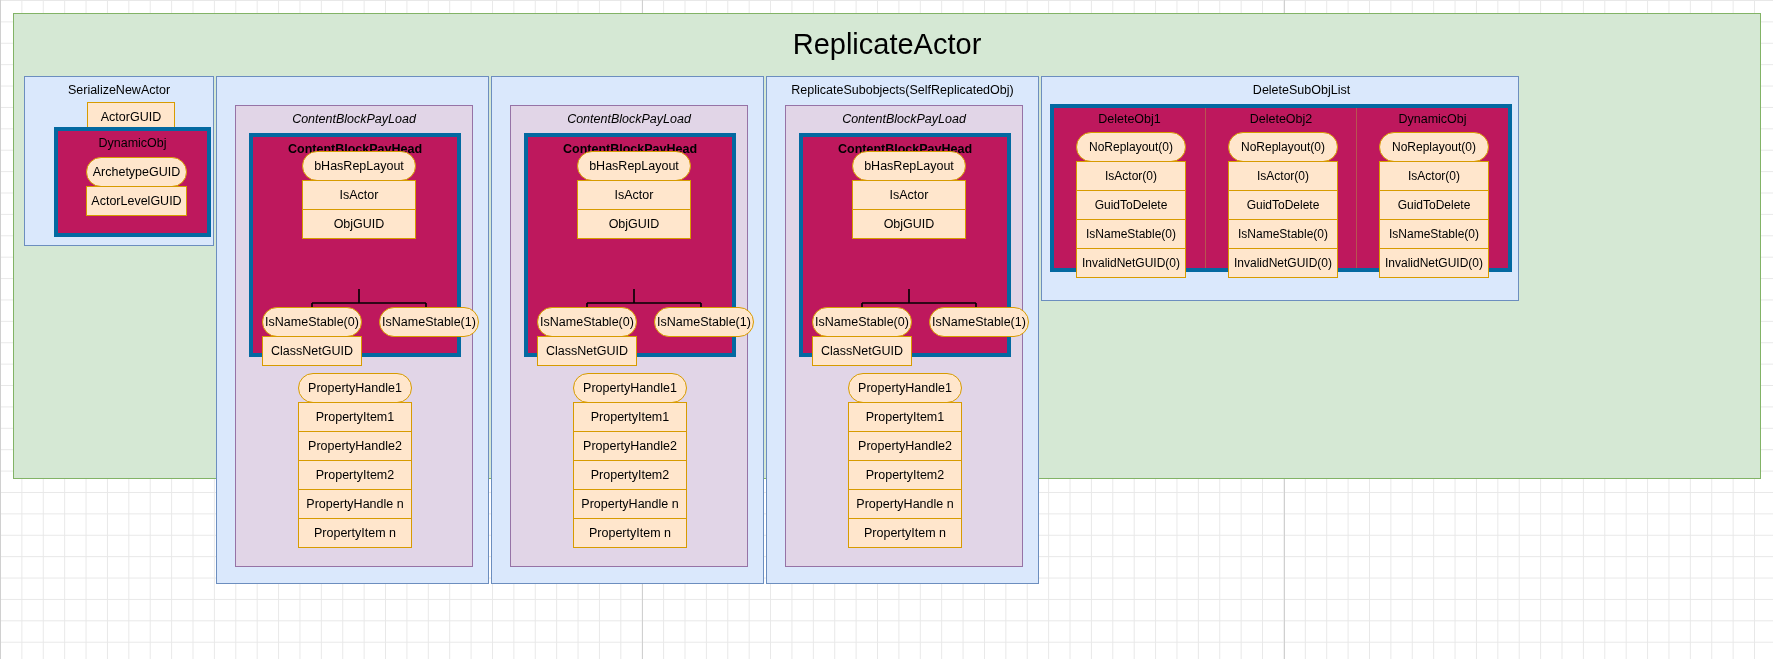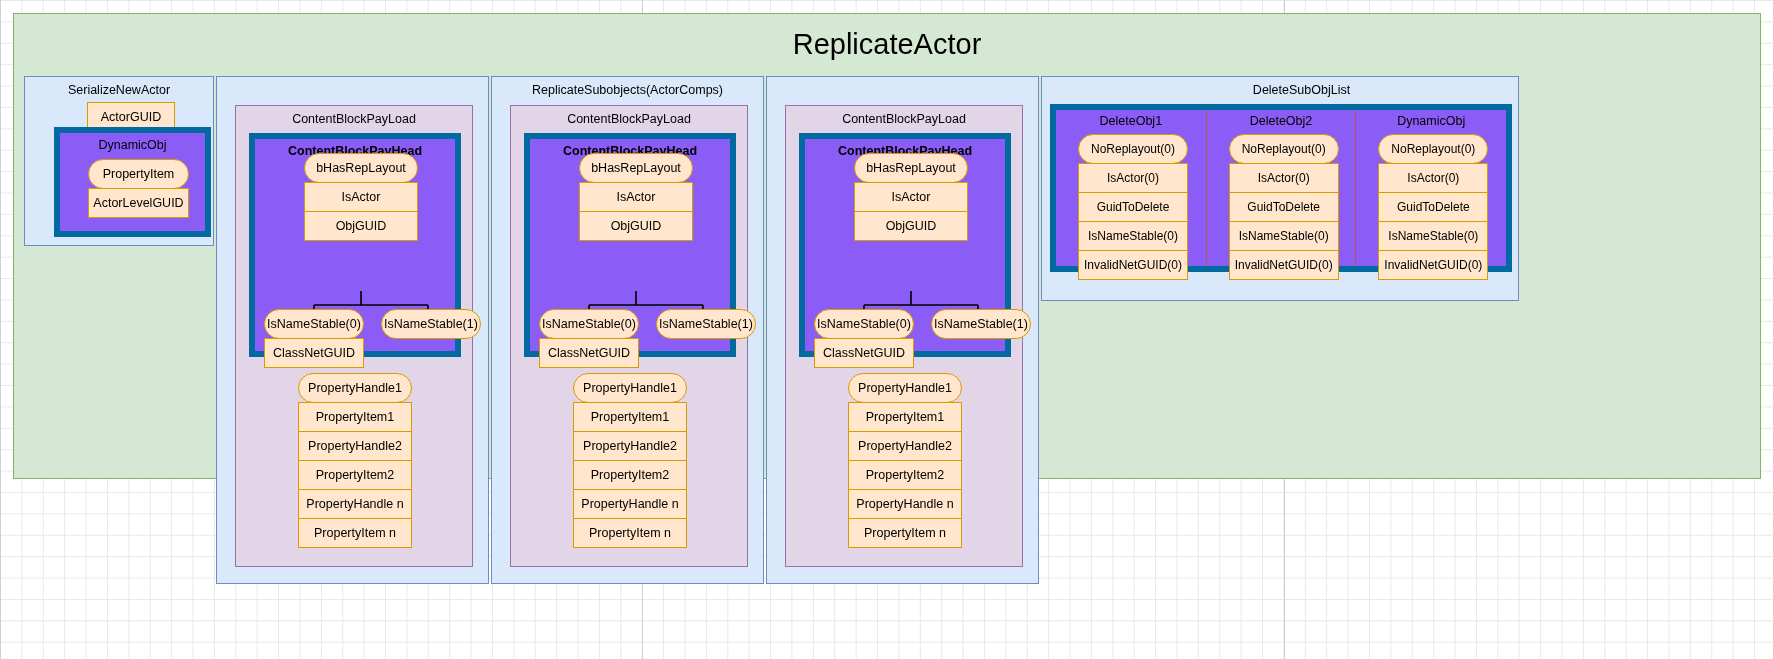"ReplicateSubobjects(ActorComps)" div.title { html: <div>ReplicateSubobjects(ActorComps)</div> -> none }
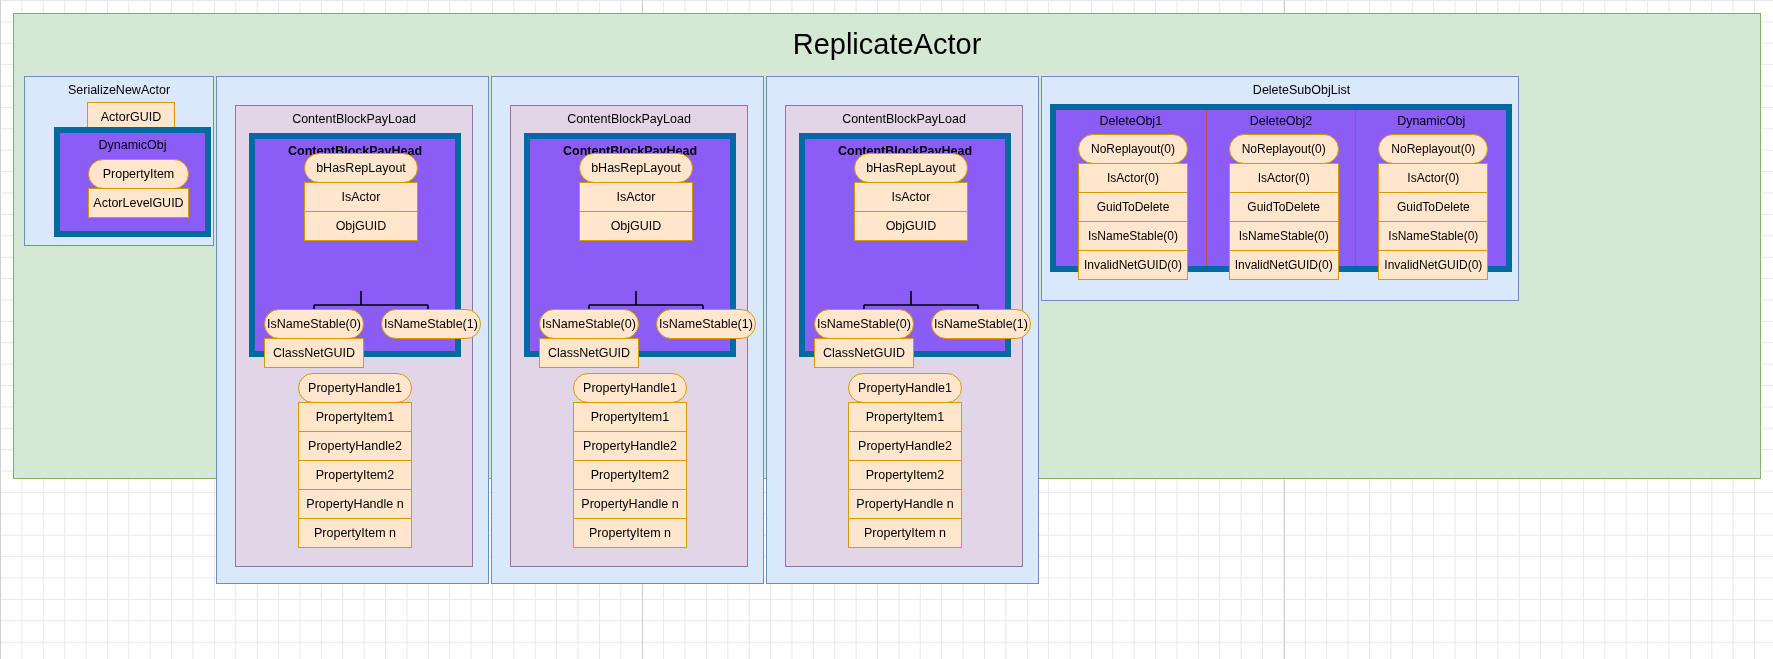"ReplicateSubobjects(SelfReplicatedObj)" div.title { html: none -> <div>ReplicateSubobjects(SelfReplicatedObj)</div> }
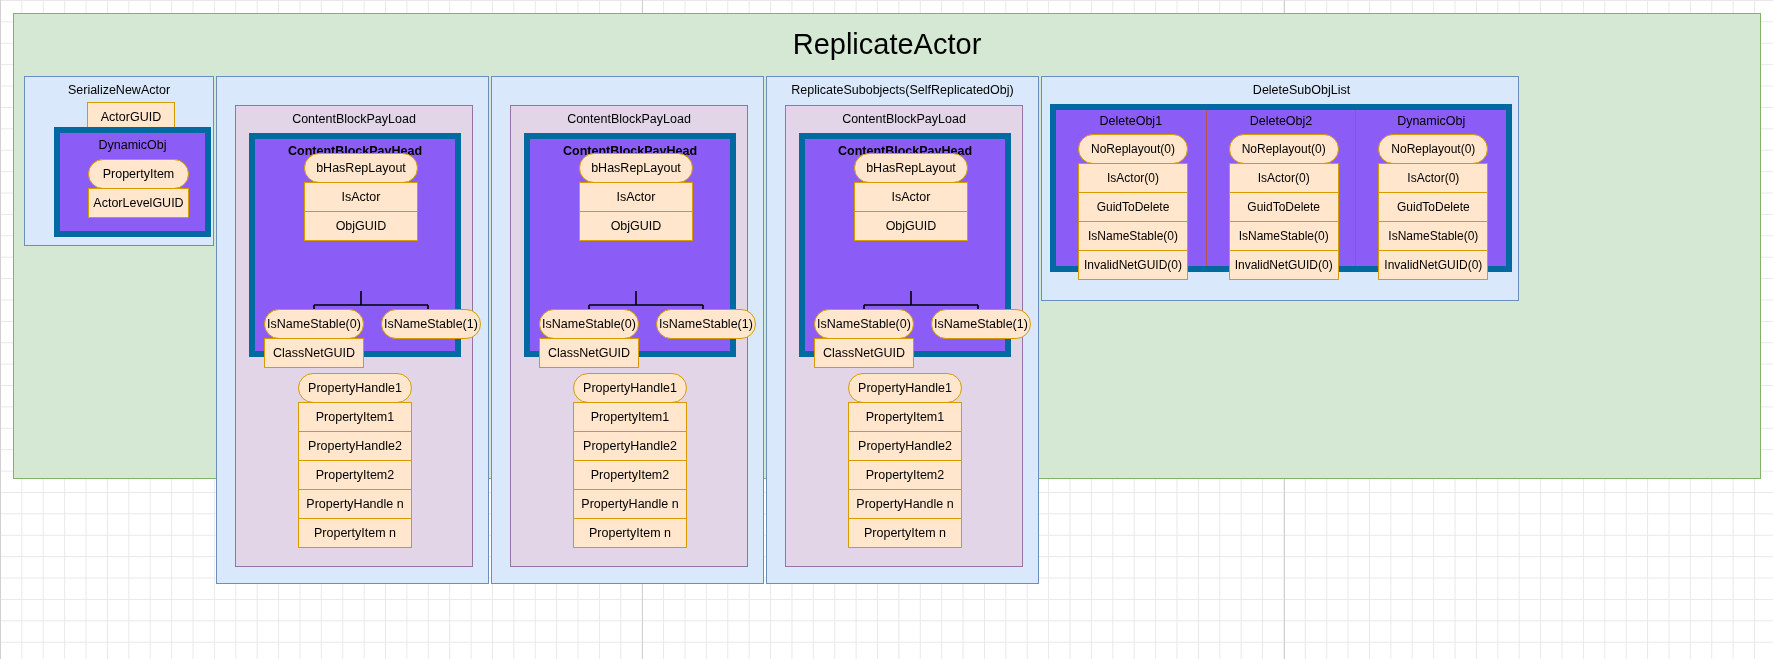"ContentBlockPayLoad" .payload > .title { font-style: none -> italic }
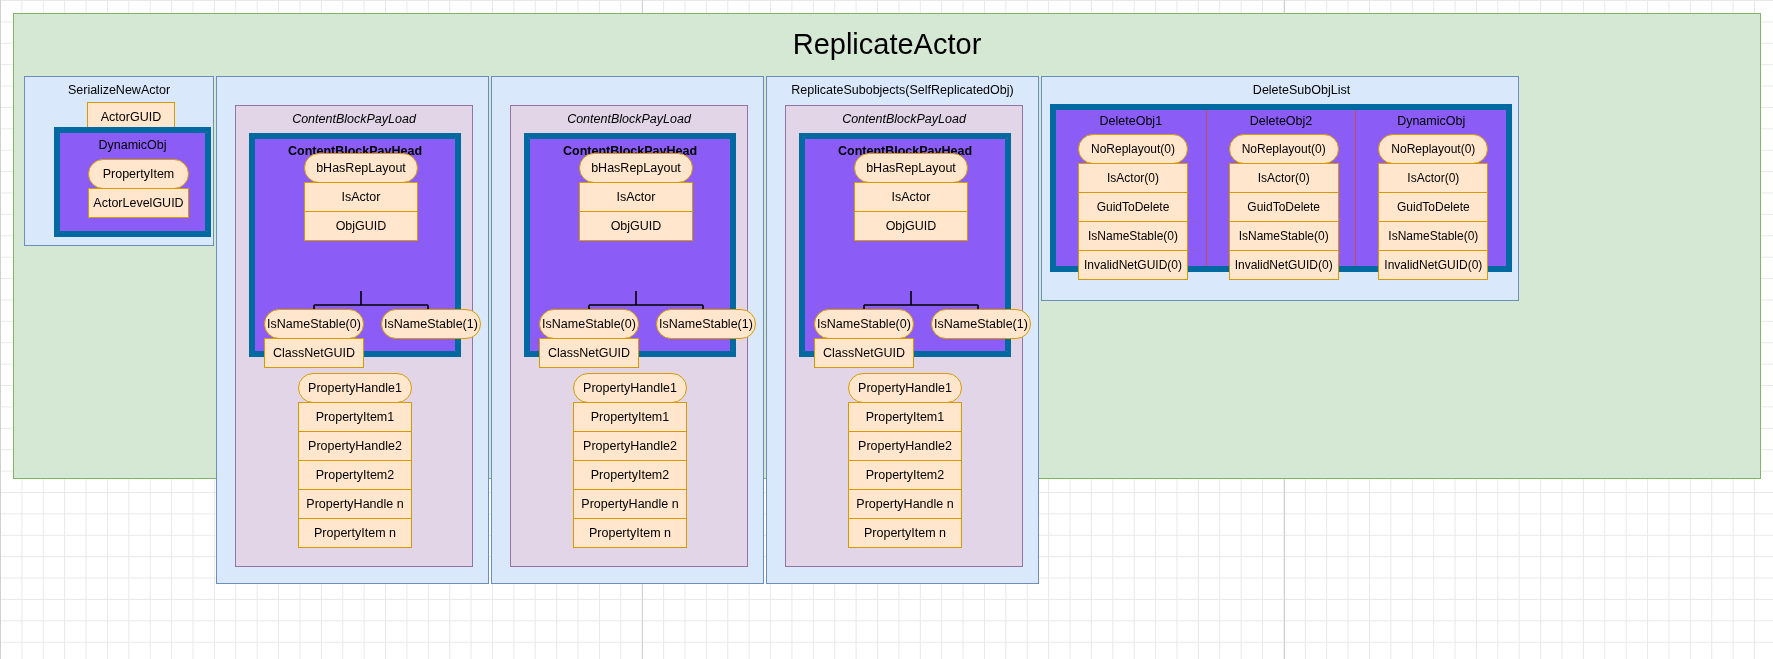"DeleteObj1" .pink { background: #8b5cf6 -> #be185d; border: 6px solid #0369a1 -> 4px solid #0369a1 }
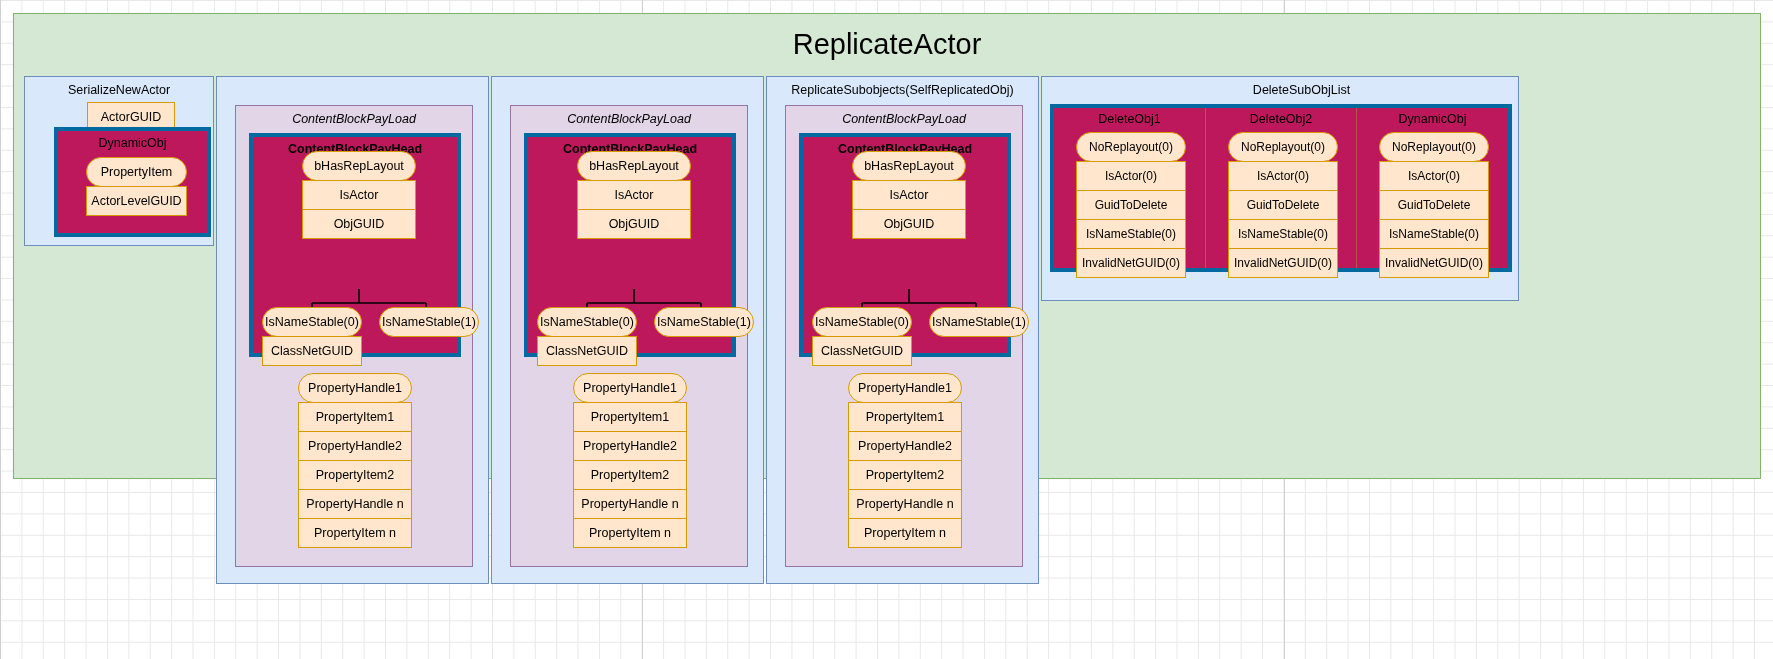"PropertyItem" div.cell { text: PropertyItem -> ArchetypeGUID }
